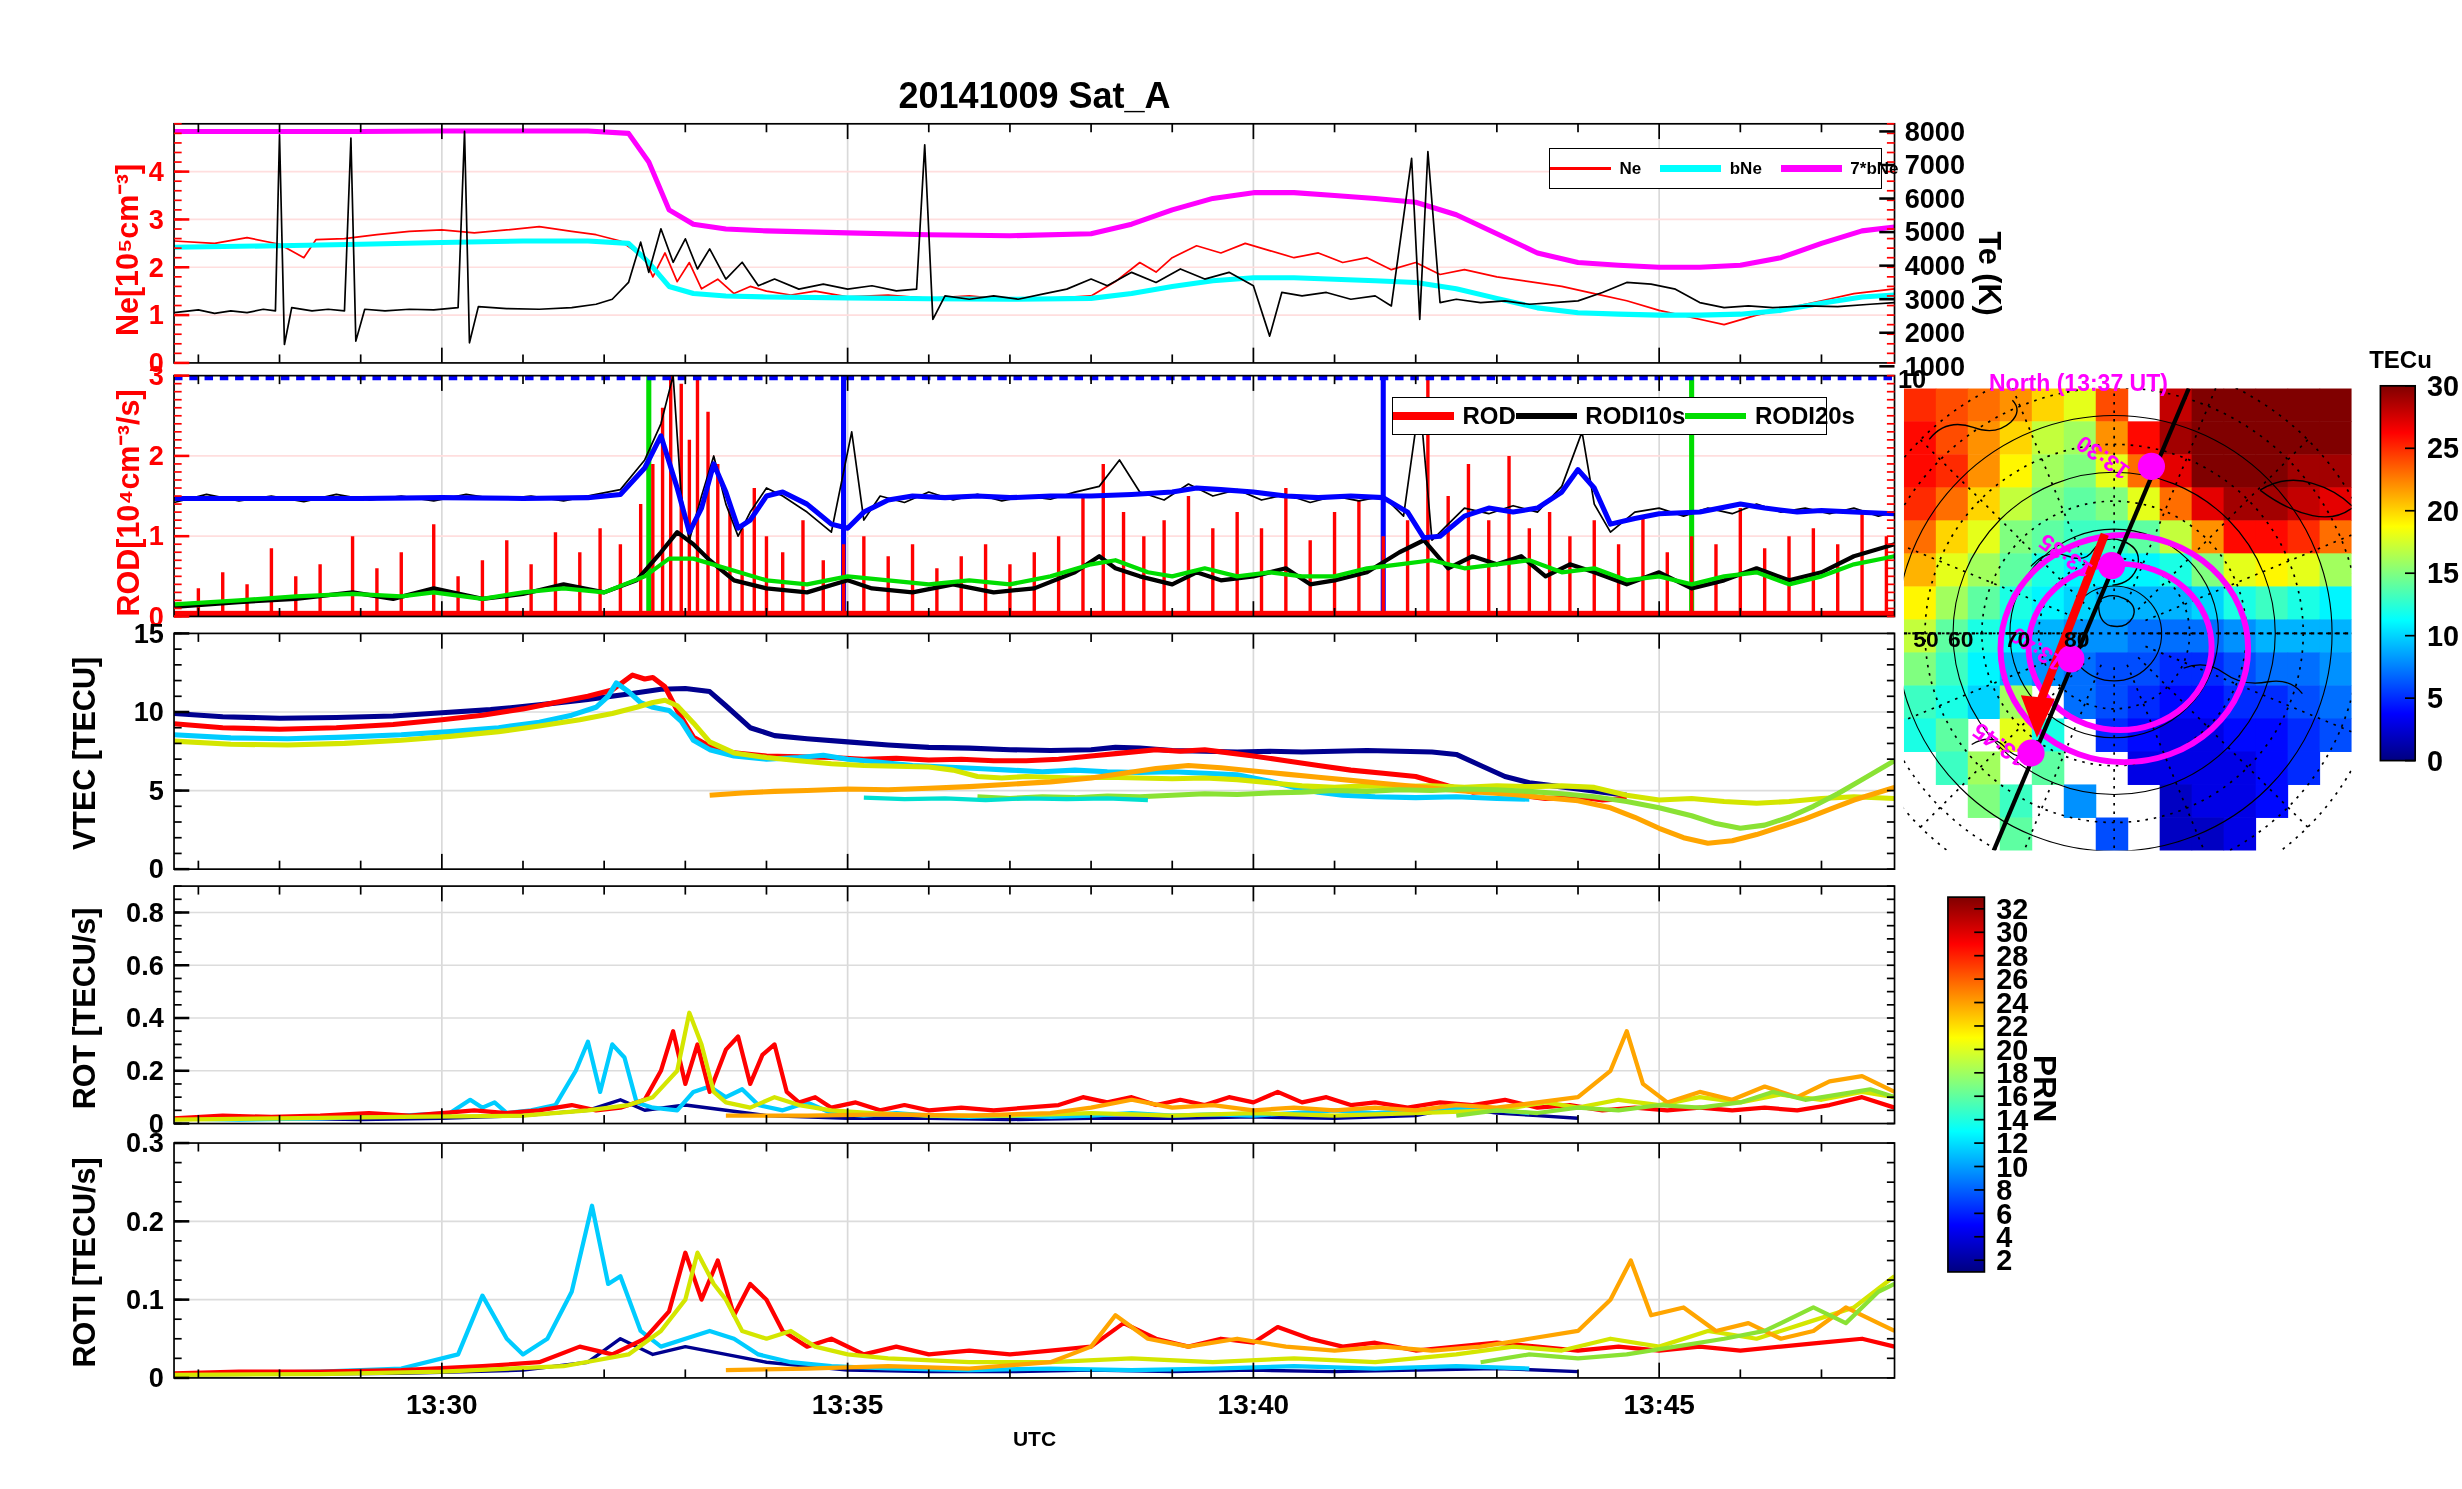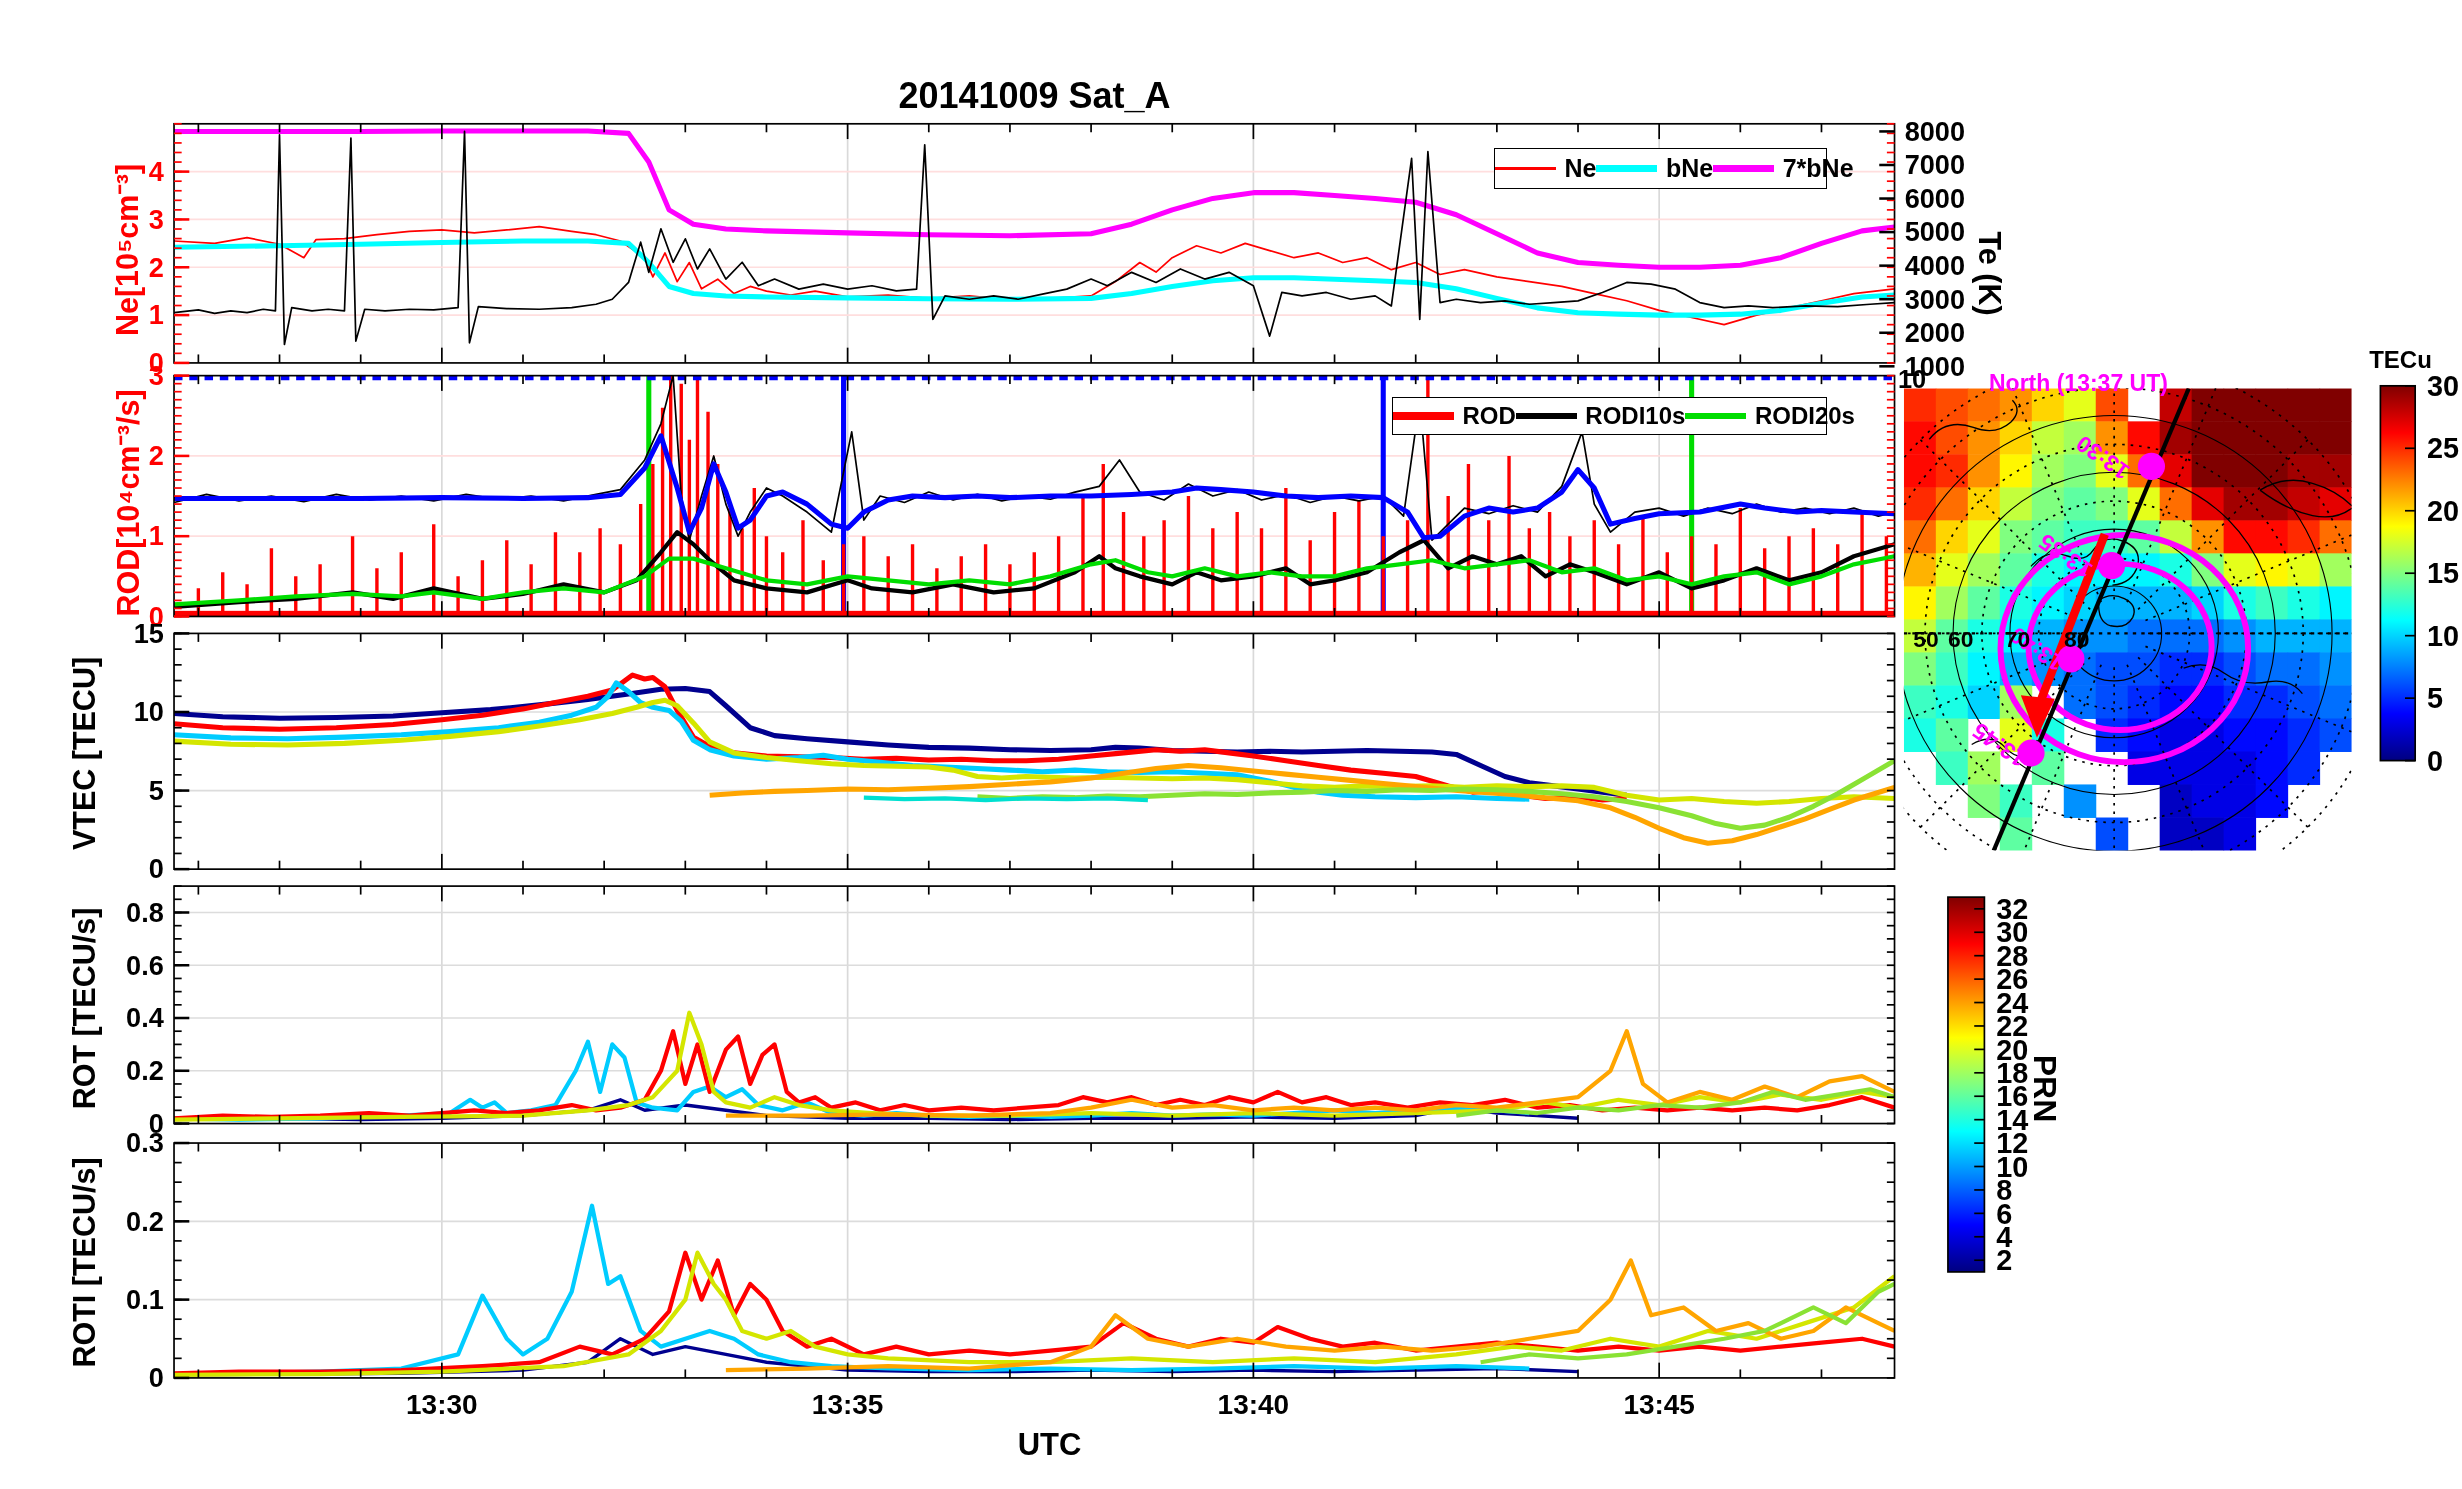"Ne" div.legend { font-size: 25px -> 17px; gap: none -> 19px; left: 1494px -> 1549px }
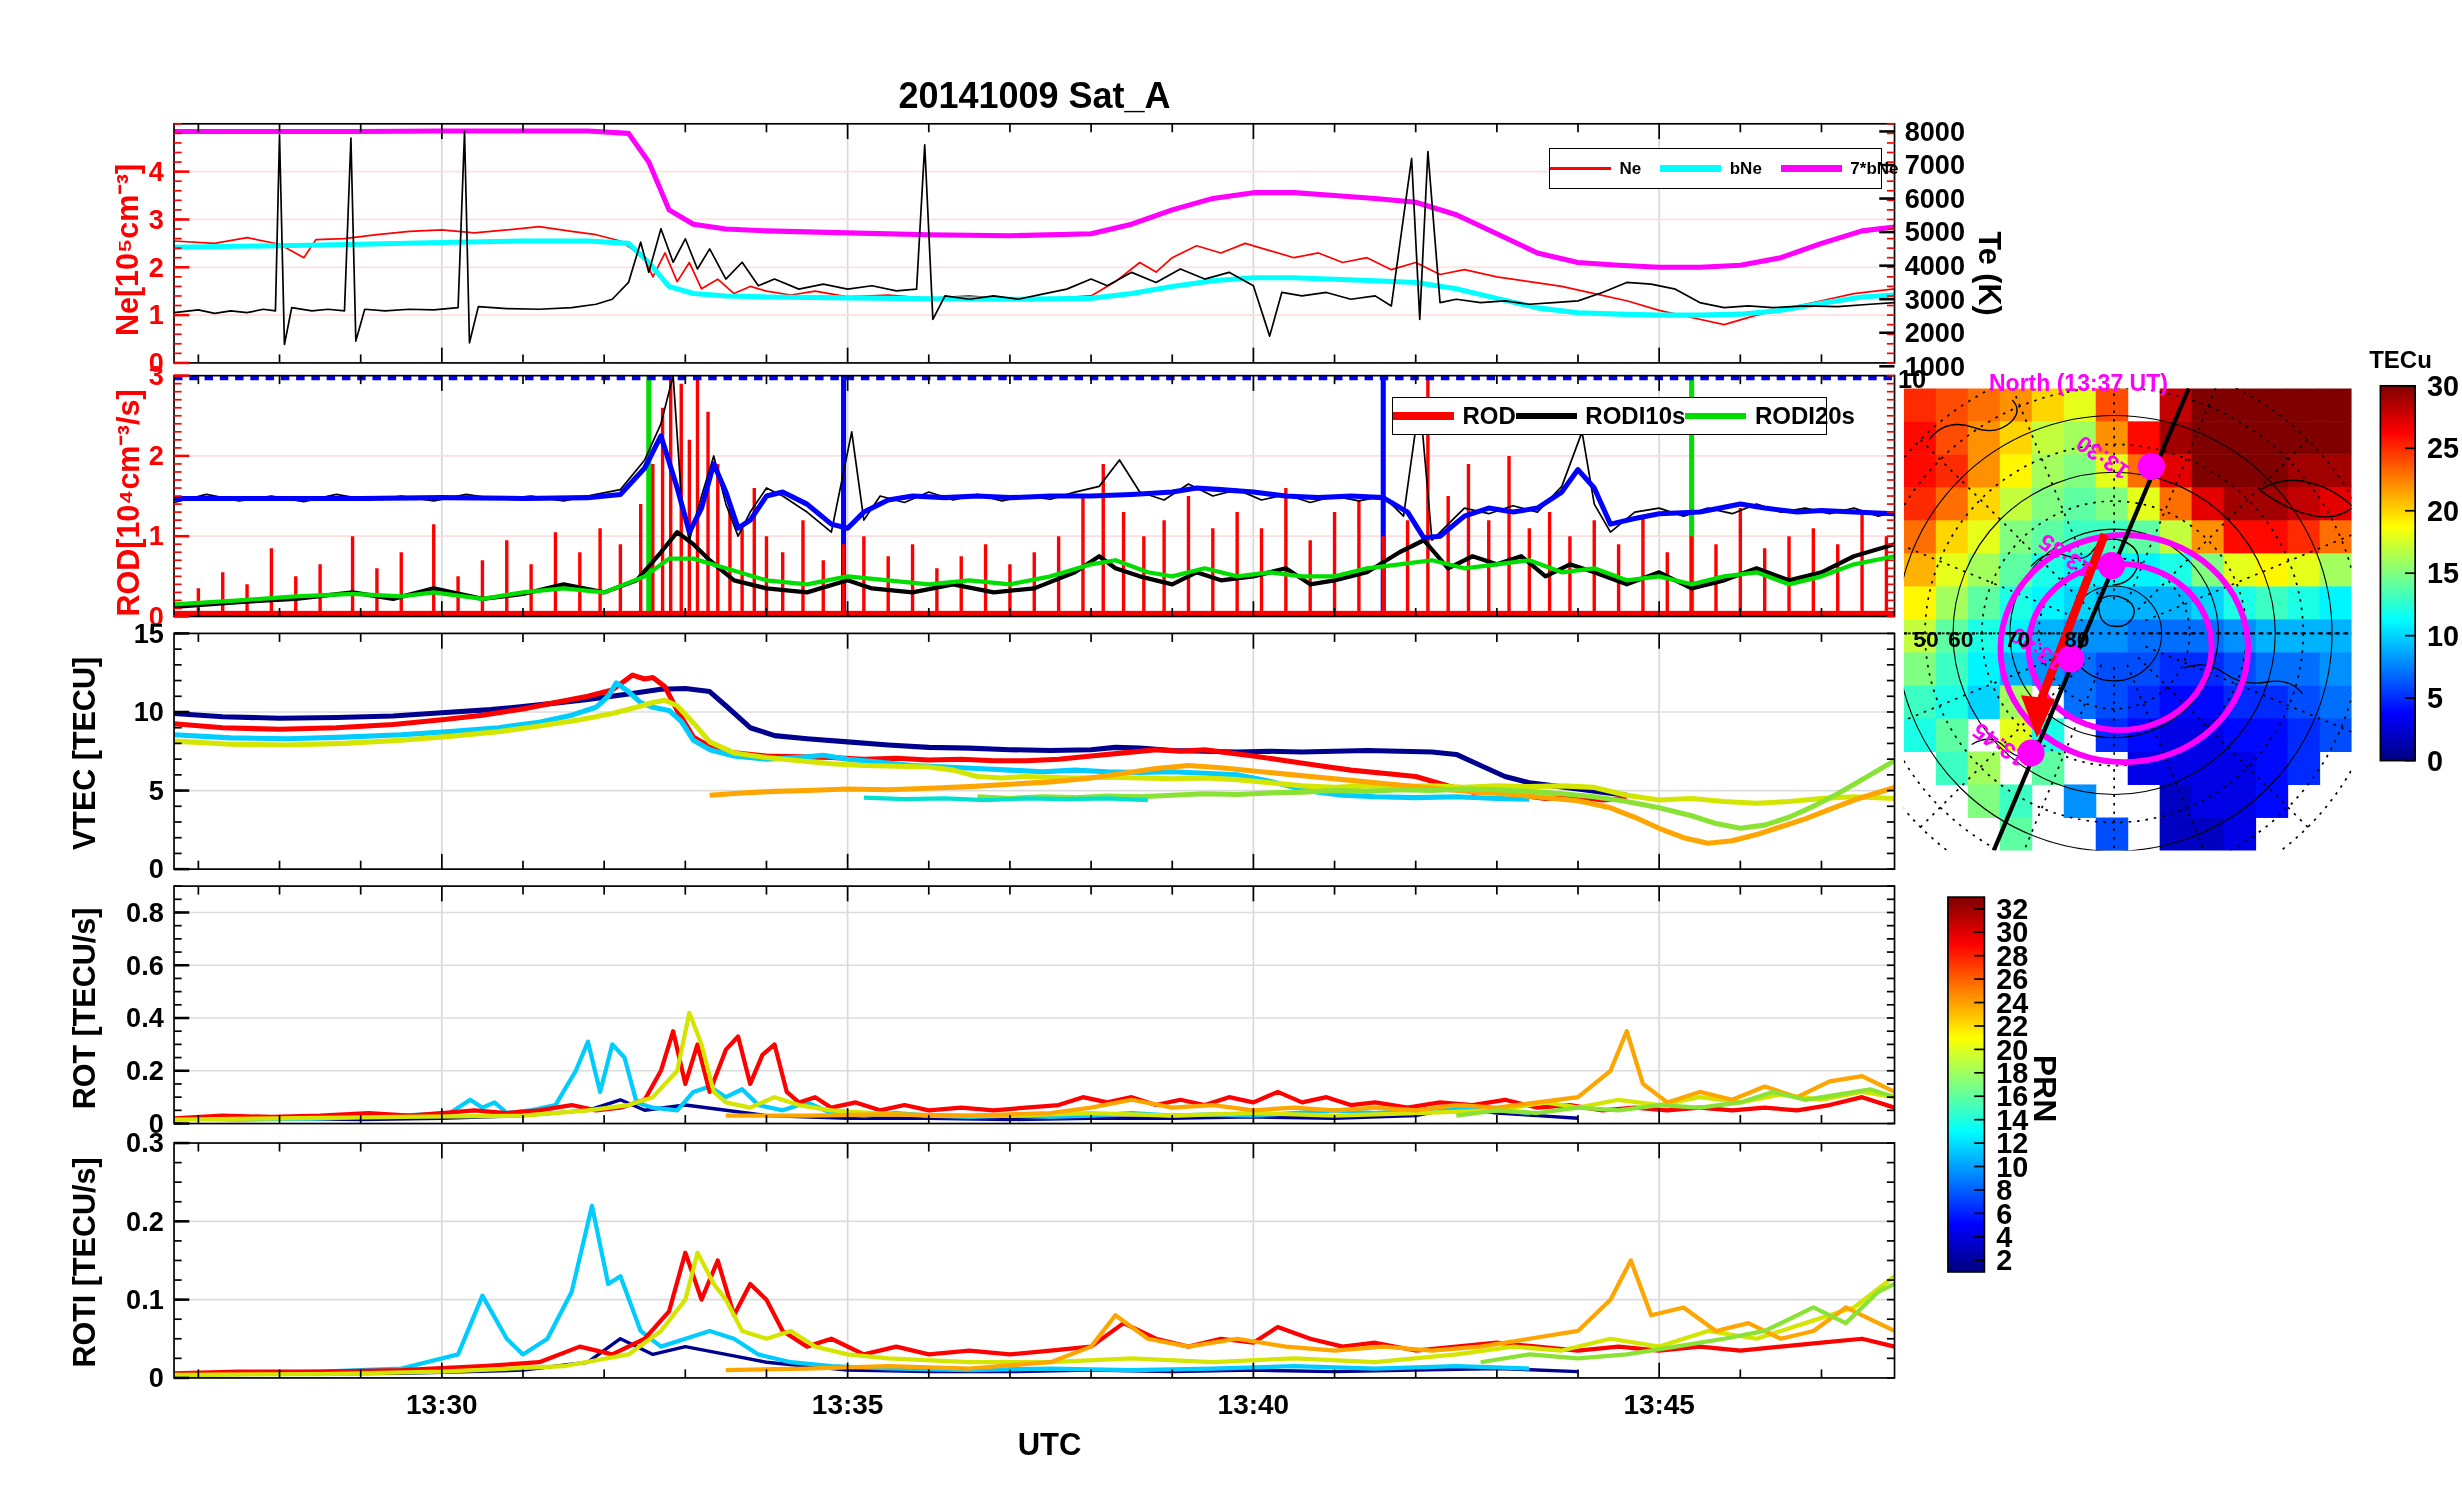"UTC" div.lbl { font-size: 31px -> 21px; left: 189px -> 174px }
